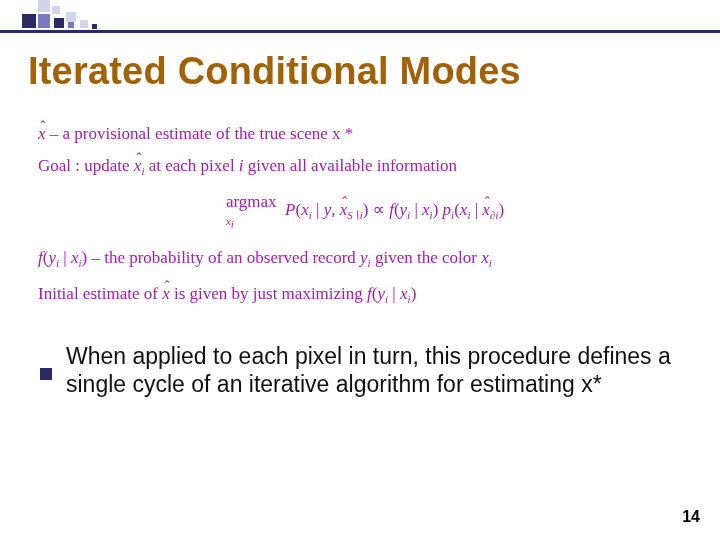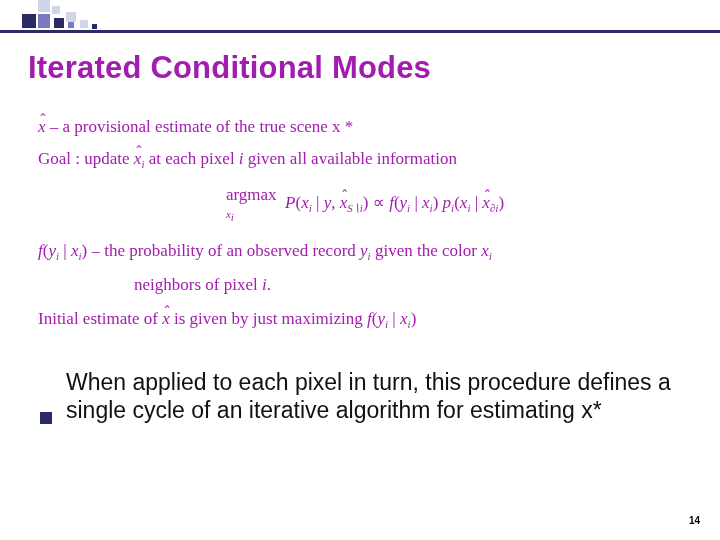"Iterated Conditional Modes" .title { color: #a21caf -> #a16207; font-size: 31px -> 38px }
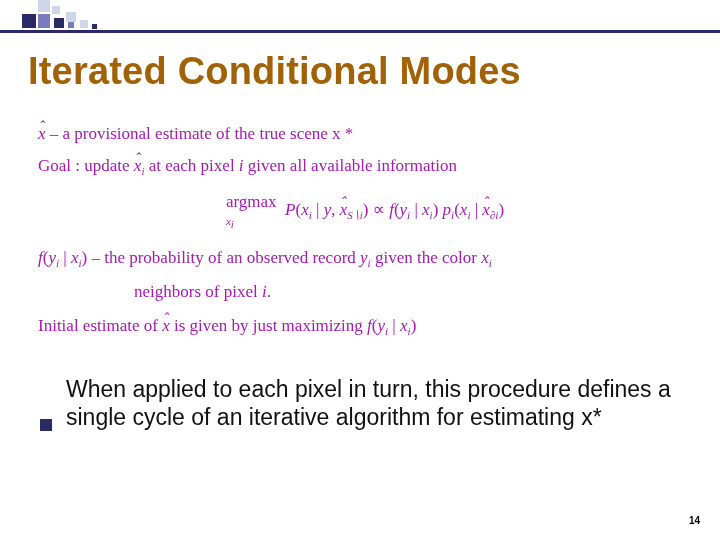"neighbors of pixel i." div.line { html: <div> neighbors of pixel <i>i</i>. </div> -> none }
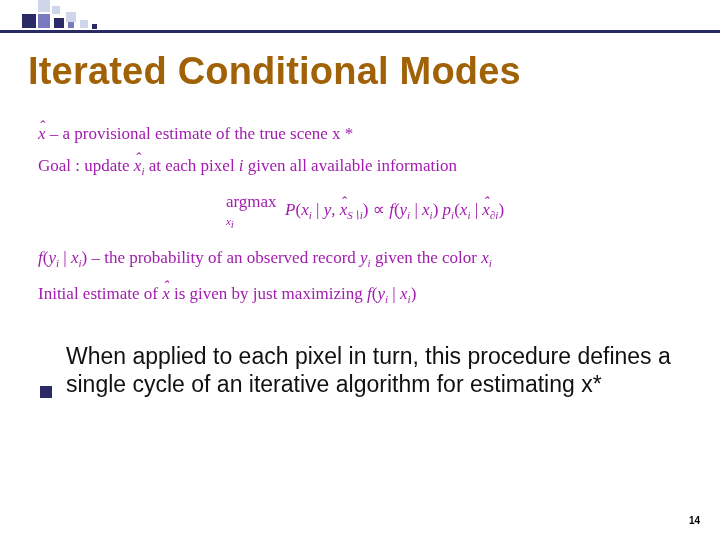"When applied to each pixel" .bullet-row { align-items: flex-end -> center }
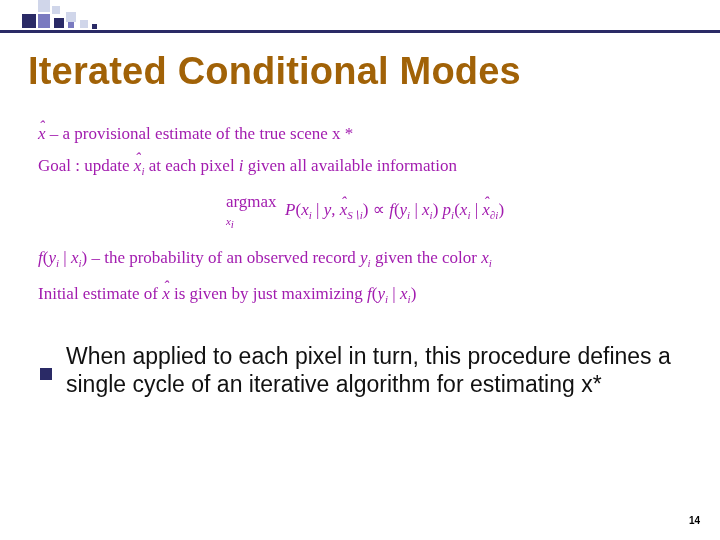"14" .page-num { font-size: 10px -> 16px }
